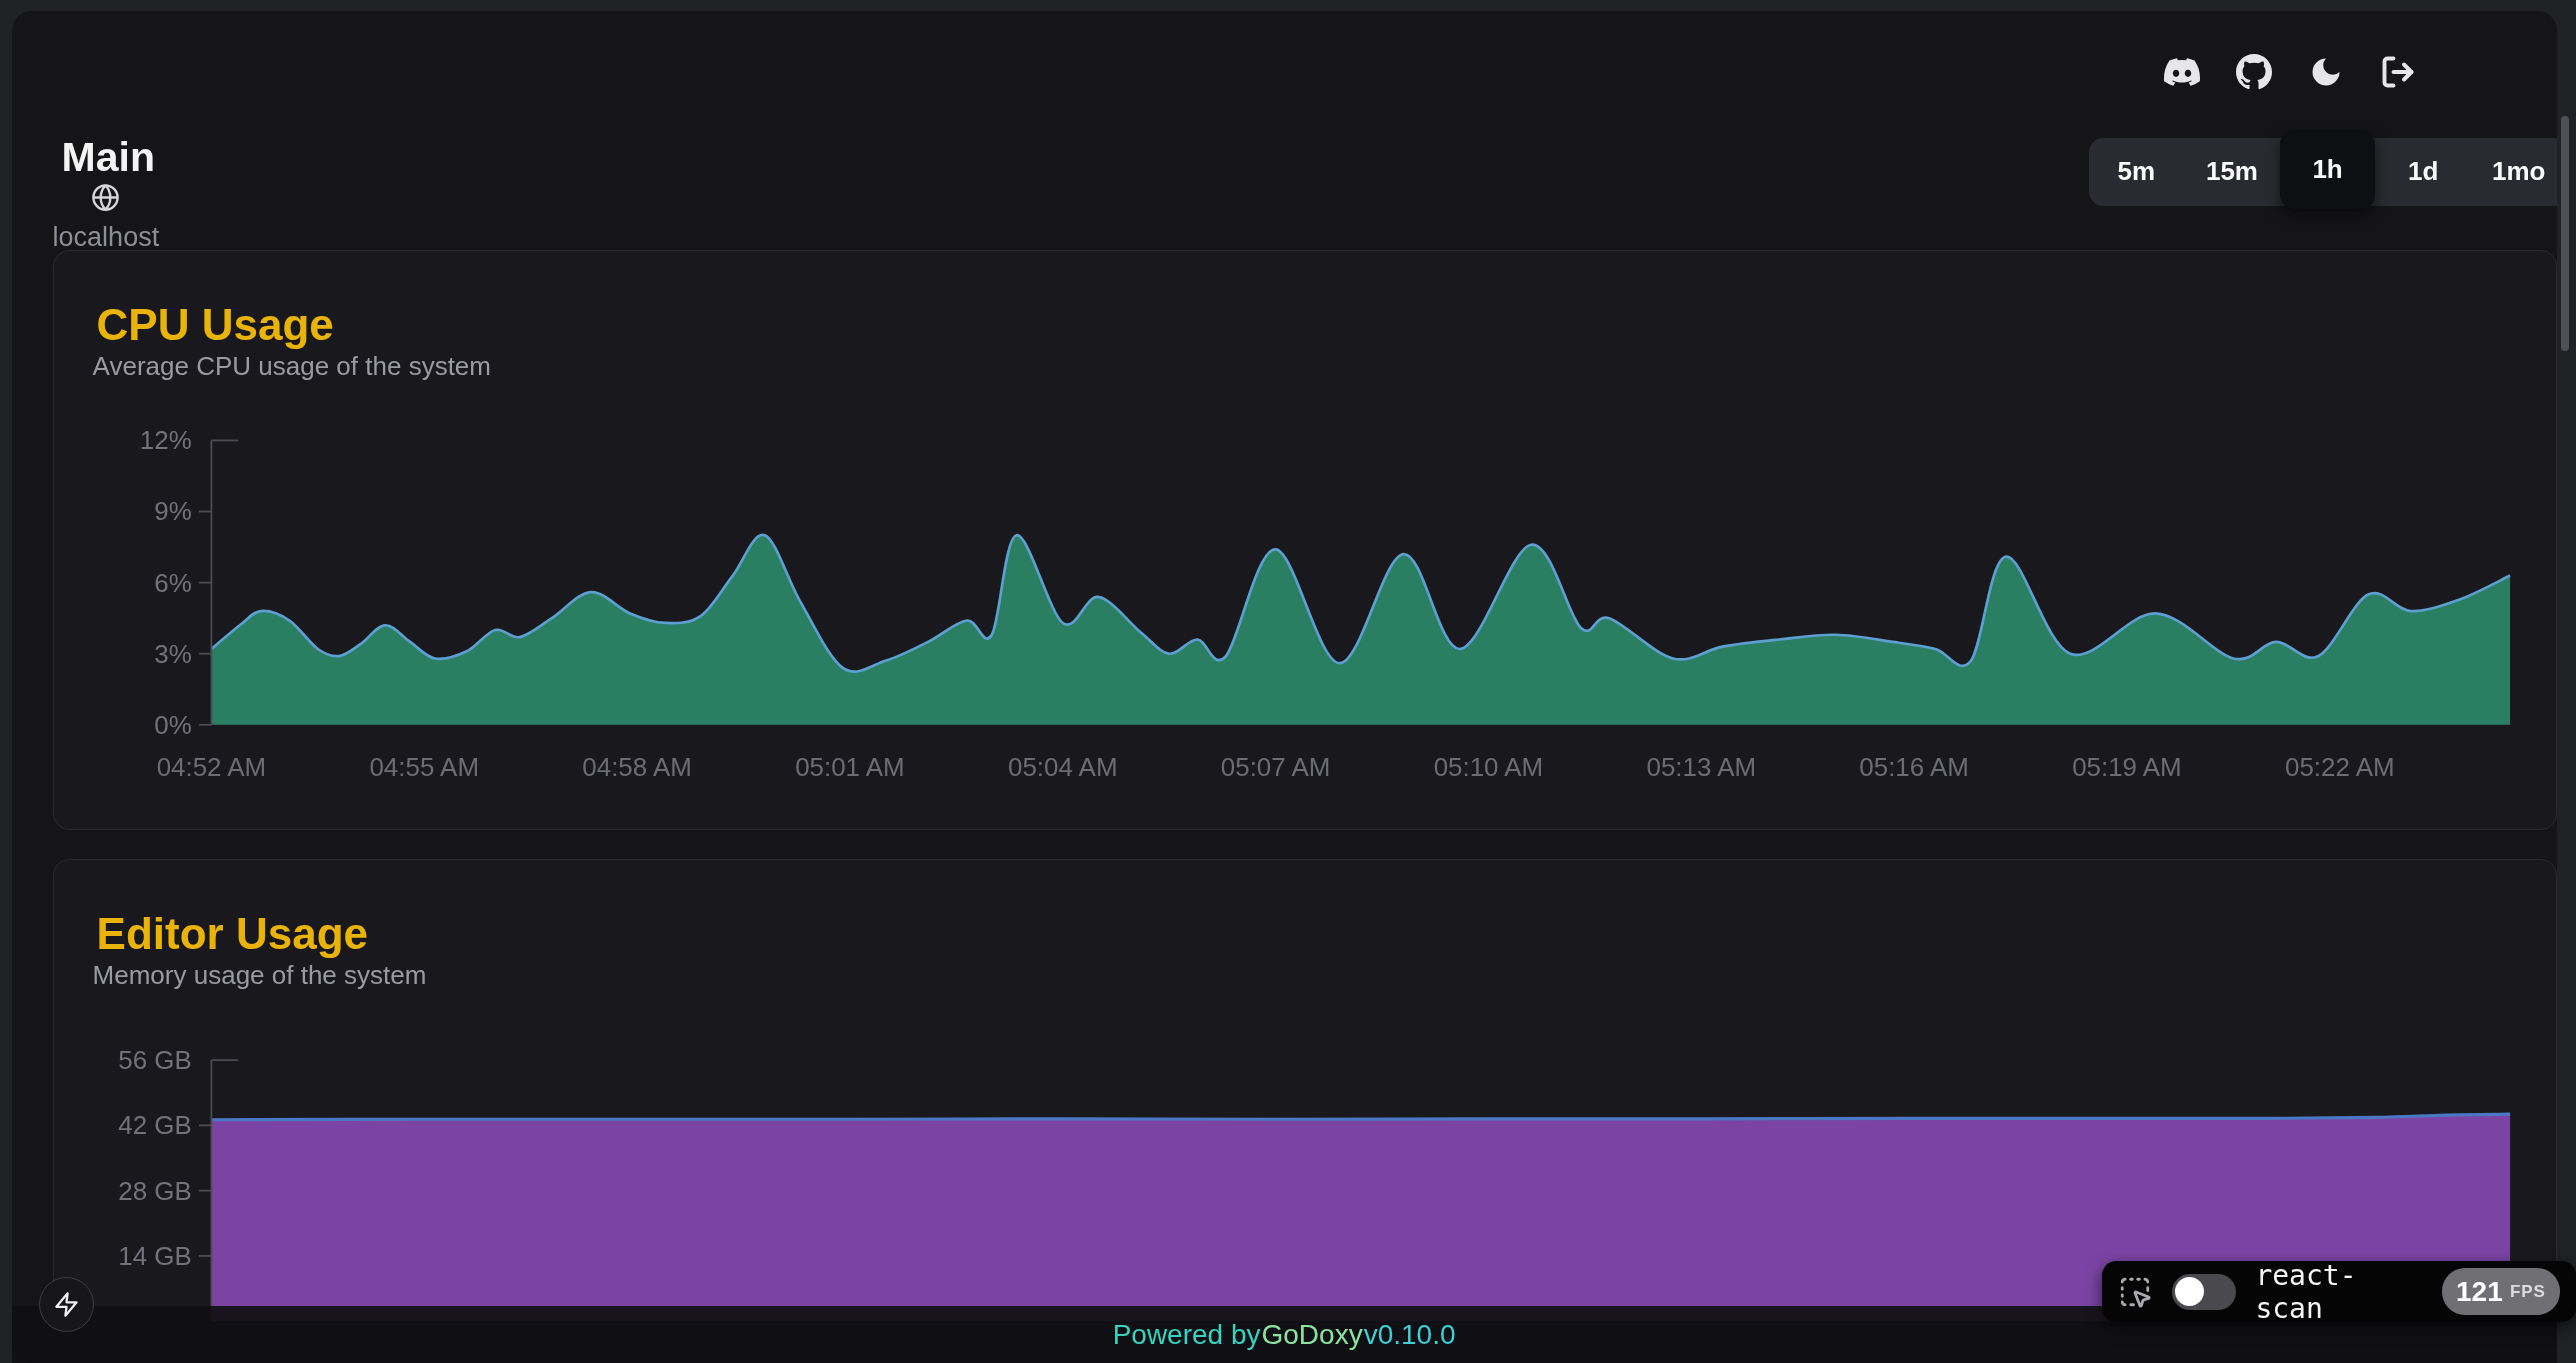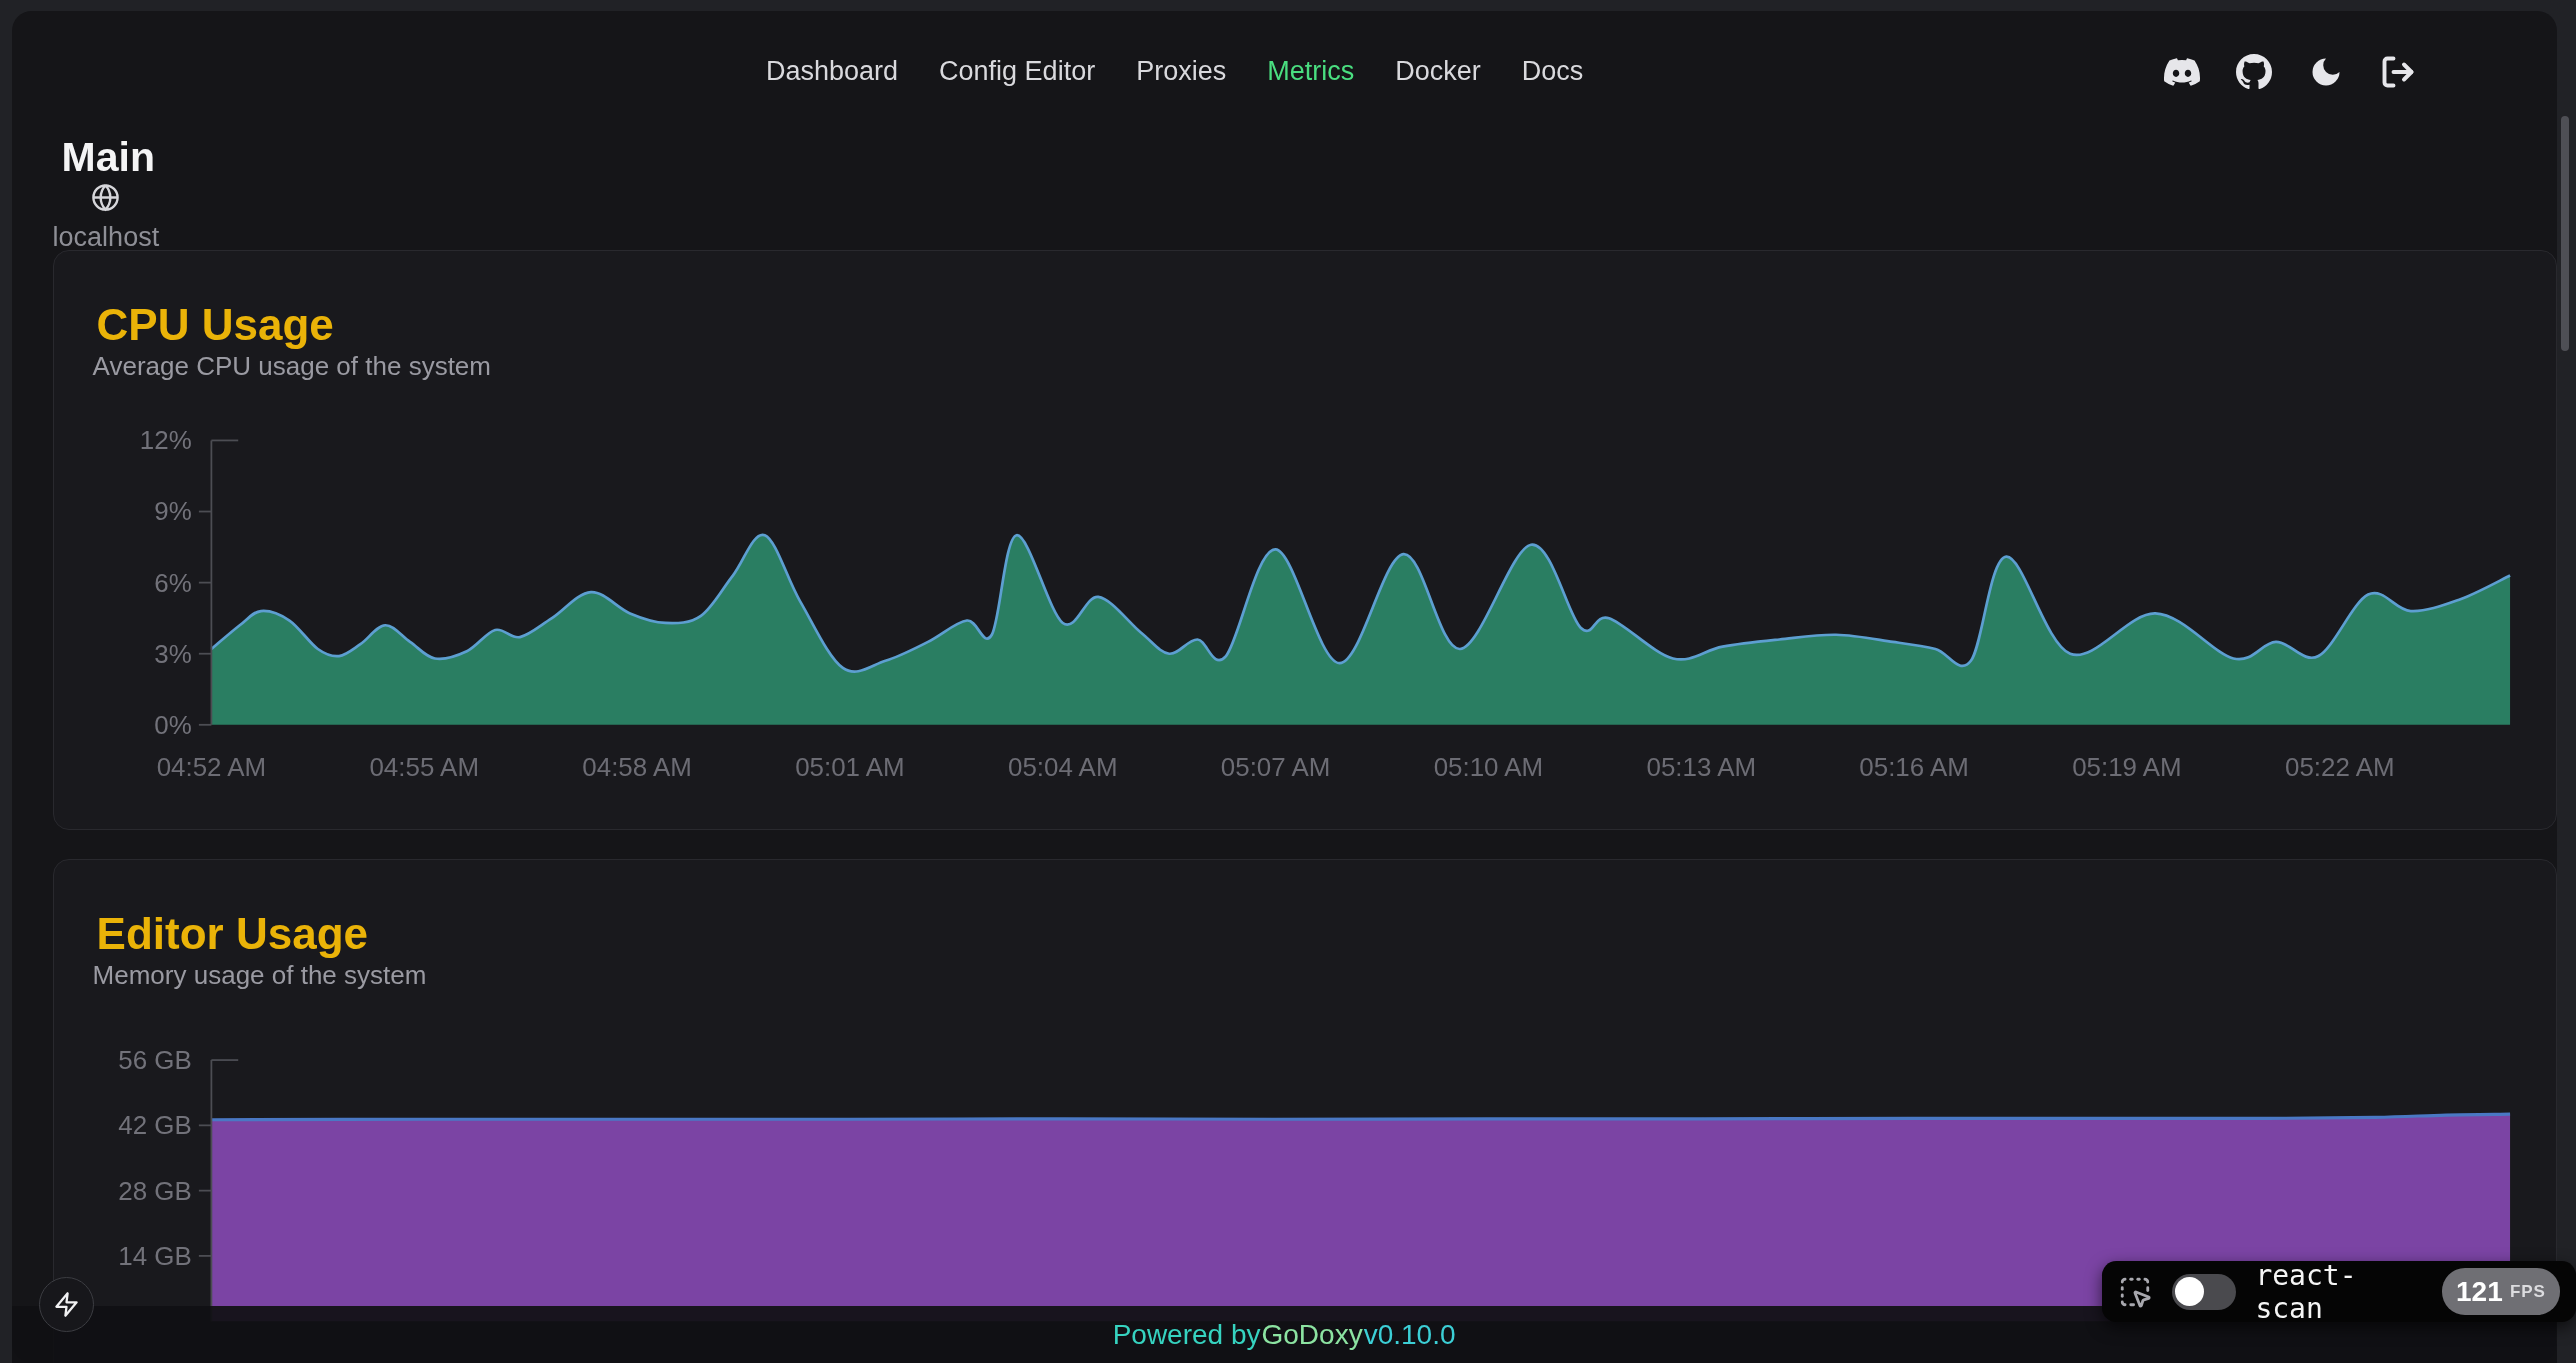"Dashboard" nav.nav { html: <nav> <span>Dashboard</span> <span>Config Editor</span> <span>Proxies</span> <span>Metrics</span> <span>Docker</span> <span>Docs</span> </nav> -> none }
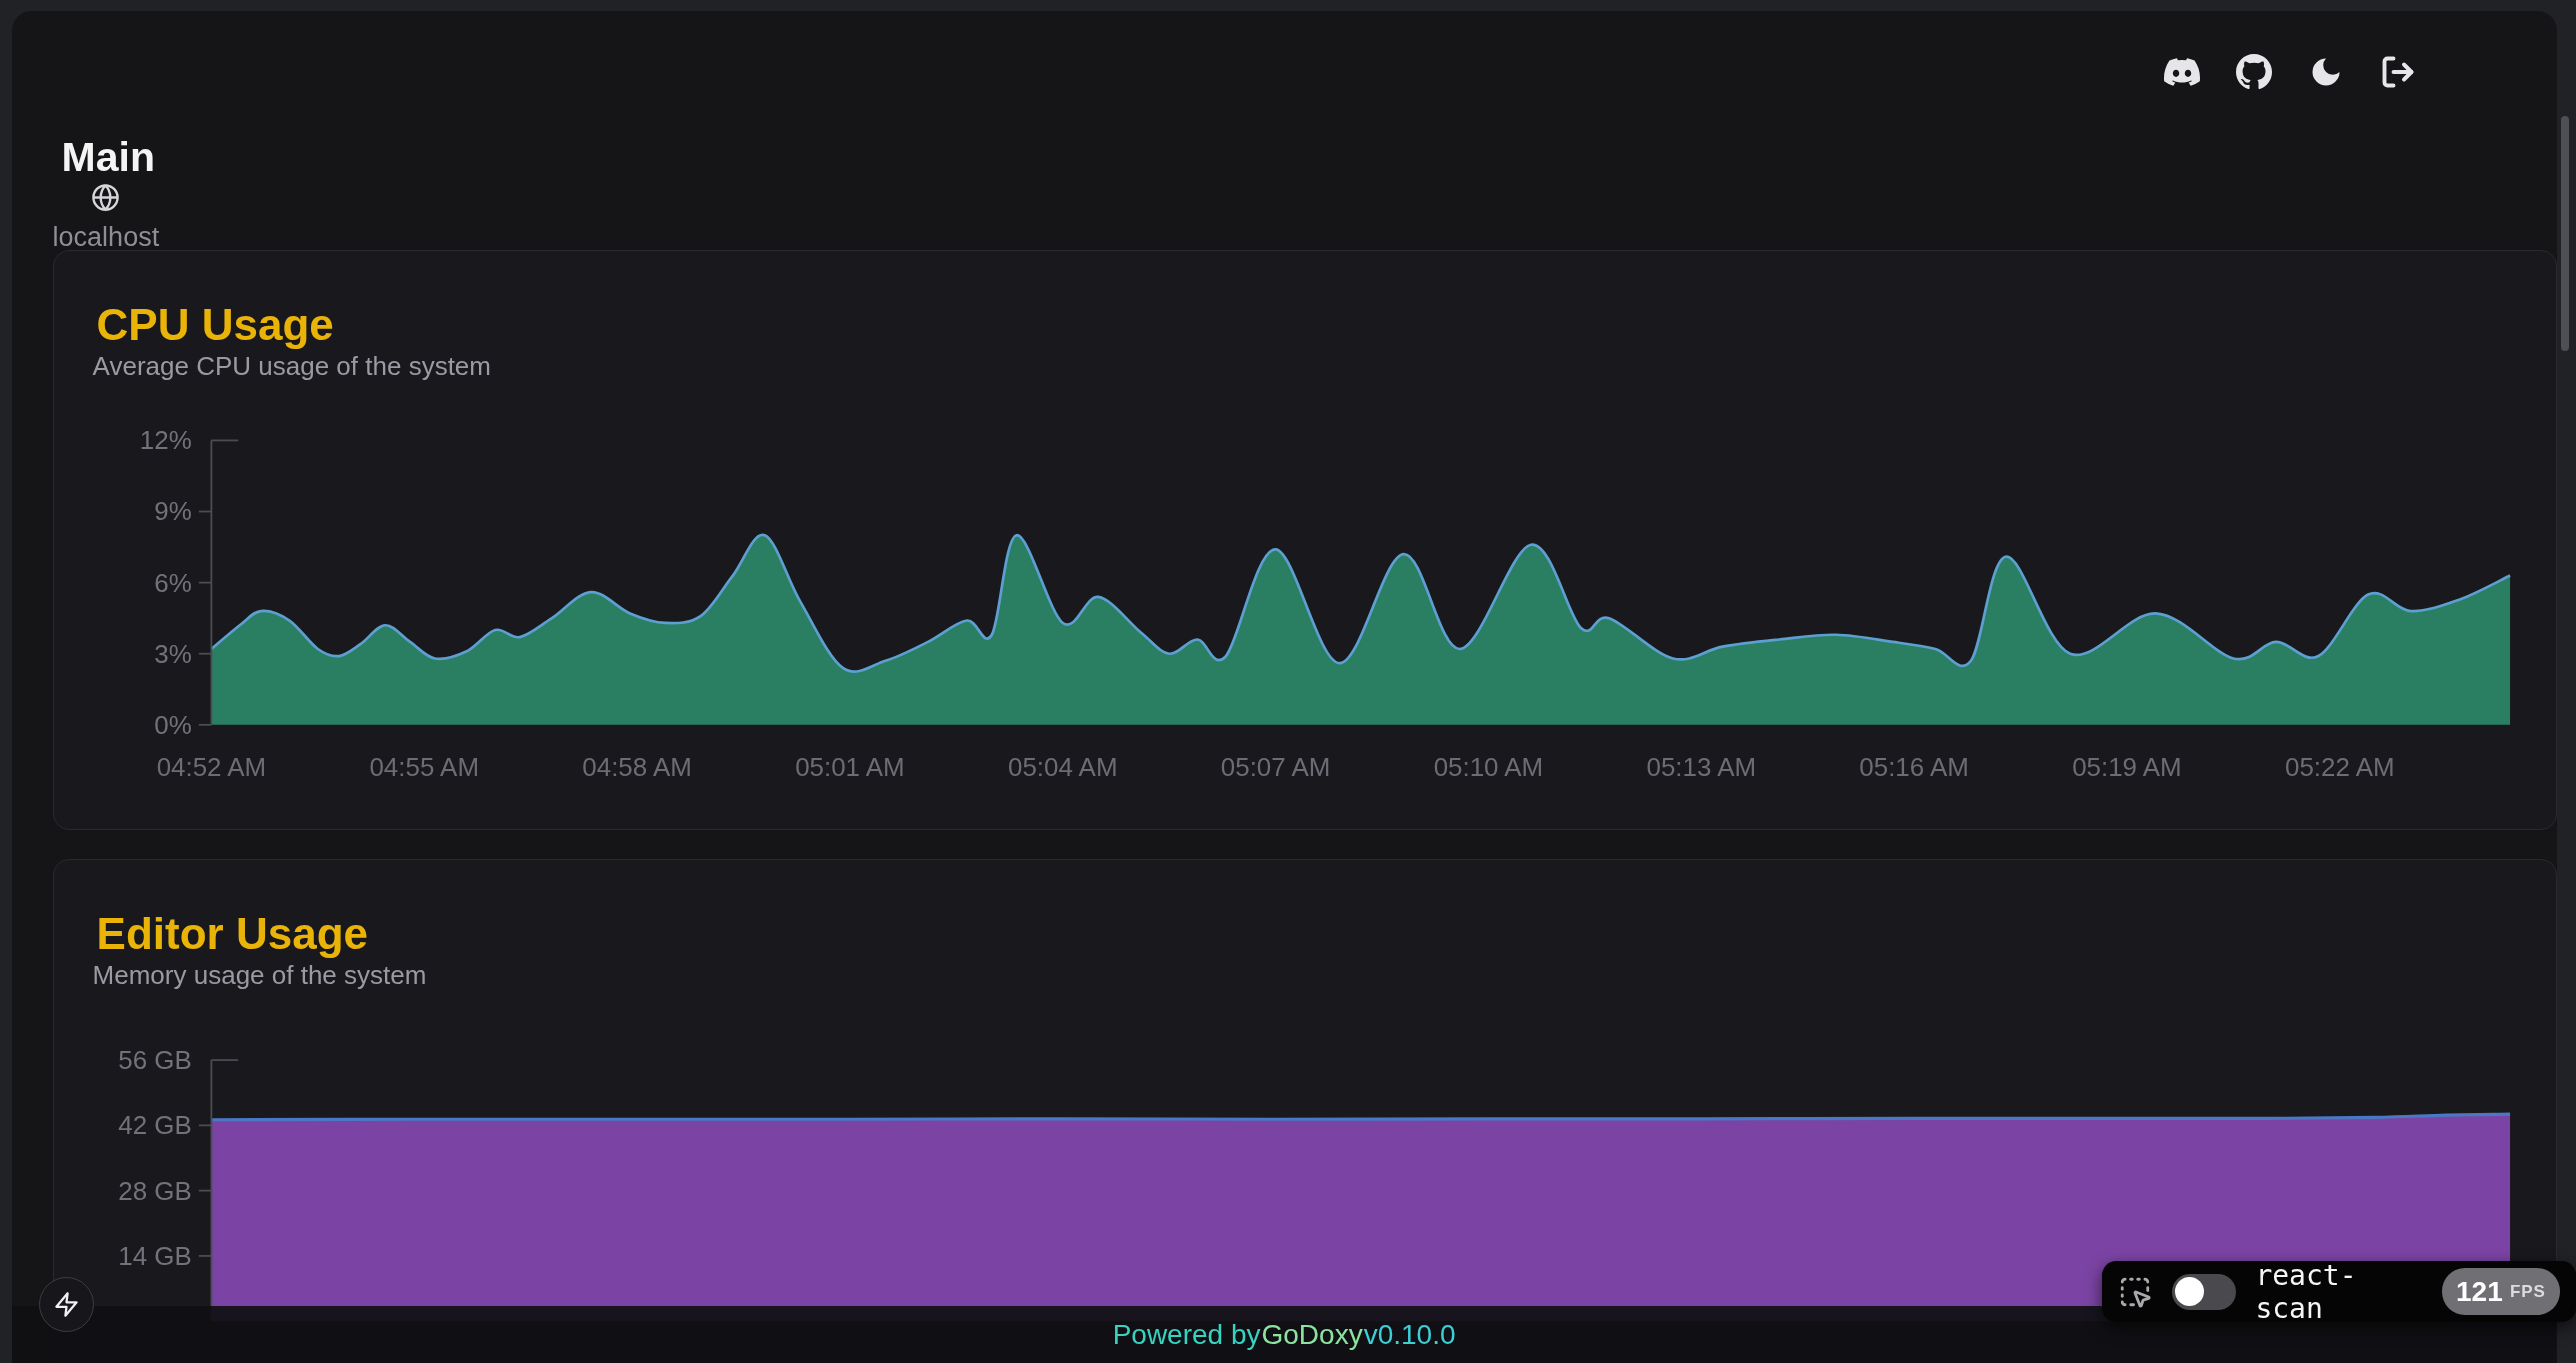"5m" div.time-range { html: none -> <div> <span>5m</span> <span>15m</span> <span>1h</span> <span>1d</span> <span>1mo</span> </div> }
